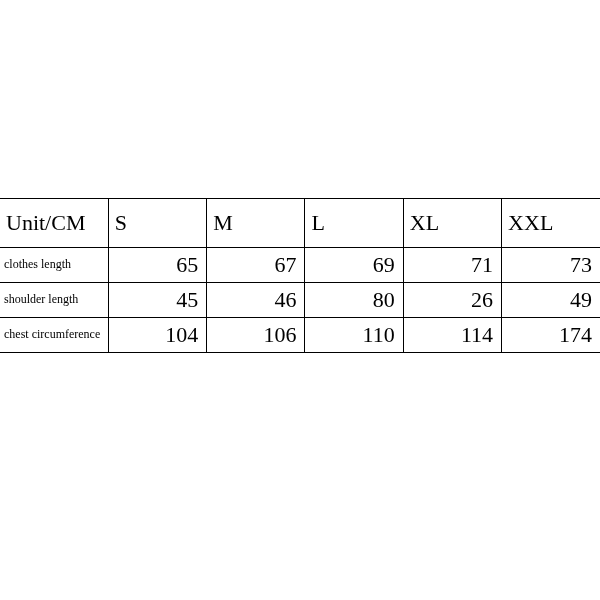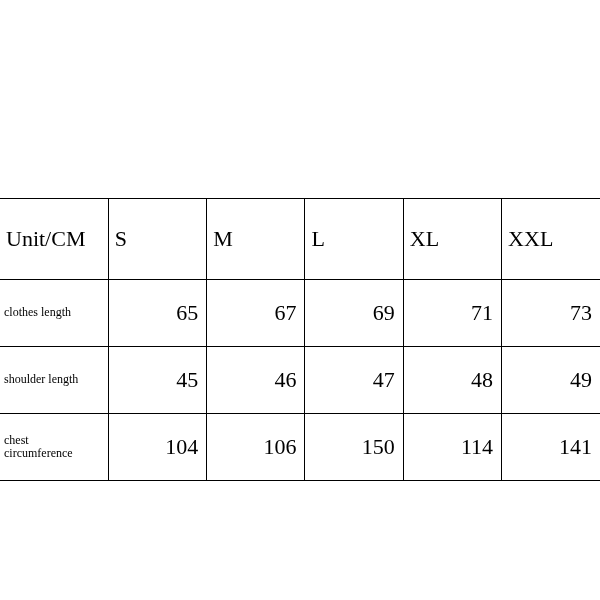"Unit/CM" th, td { padding: 16px -> 0 }
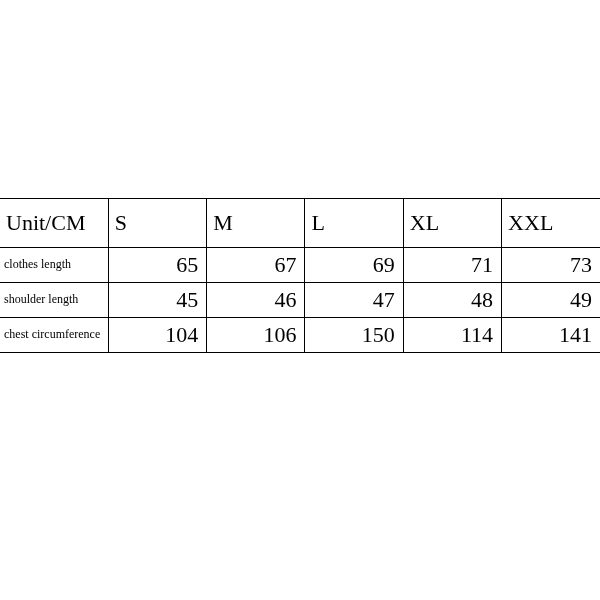"47" td.val { text: 47 -> 80 }
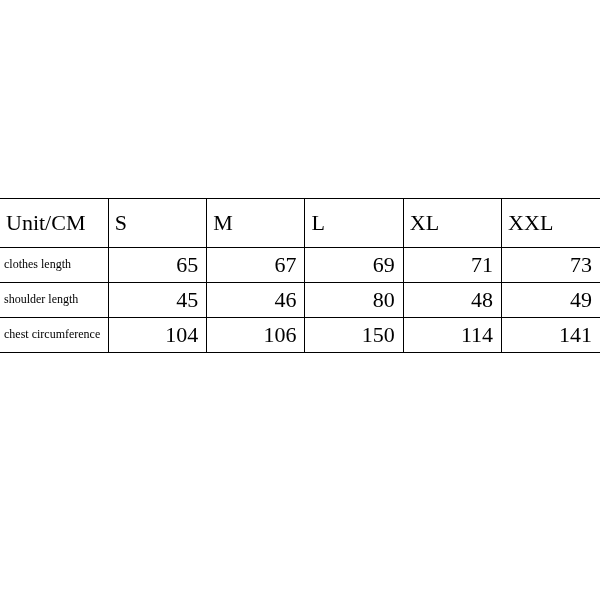"48" td.val { text: 48 -> 26 }
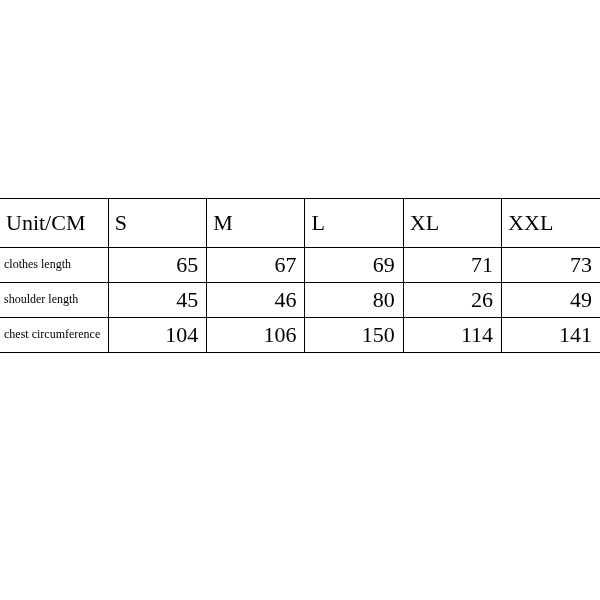"150" td.val { text: 150 -> 110 }
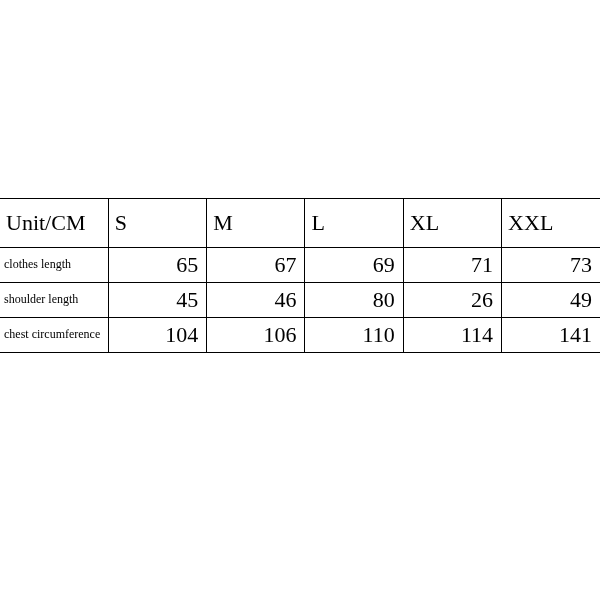"141" td.val { text: 141 -> 174 }
